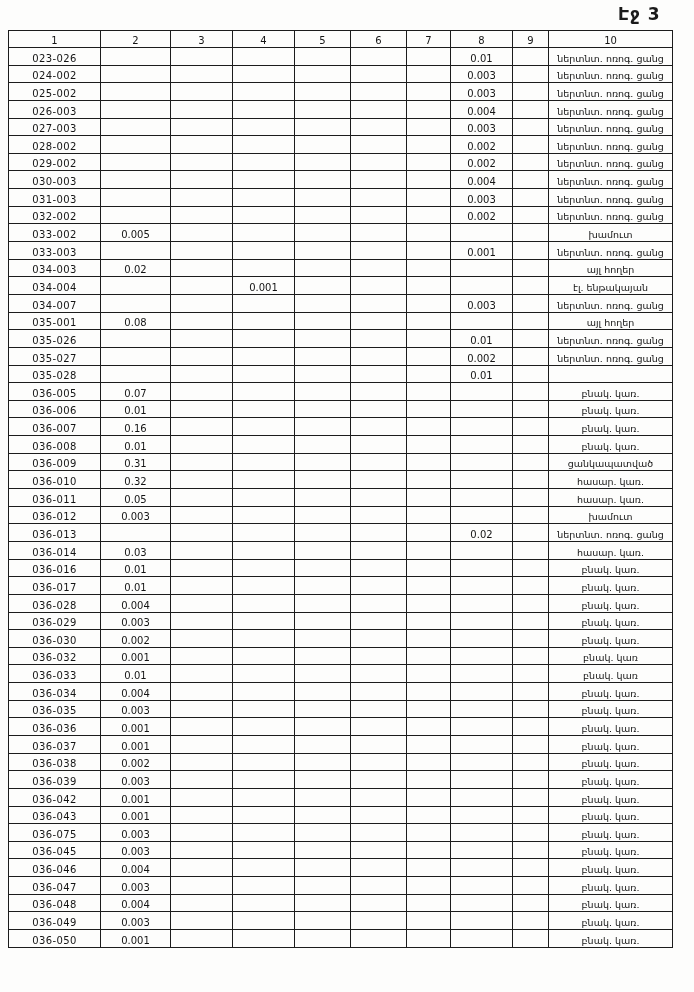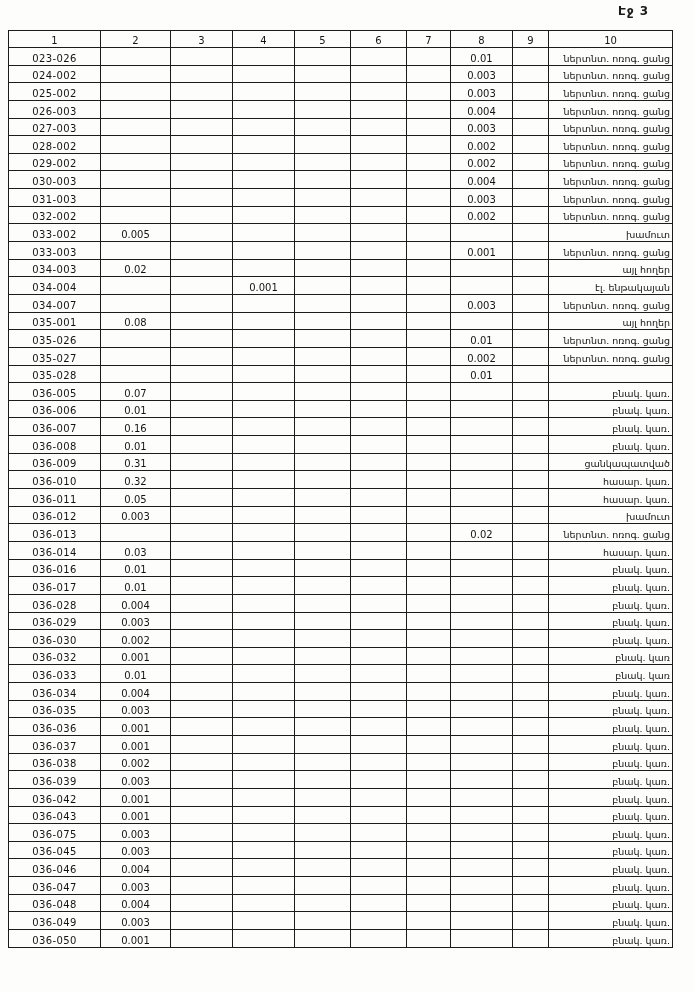"Էջ 3" .page-label { font-size: 12px -> 17px }
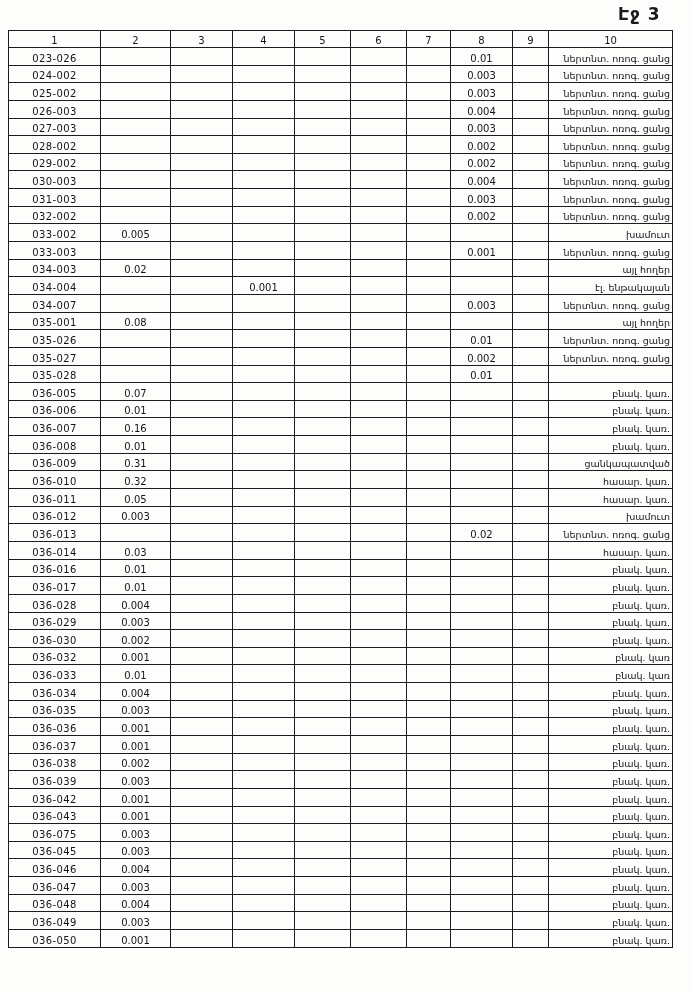"ներտնտ. ոռոգ. ցանց" td.c10 { text-align: right -> center }
